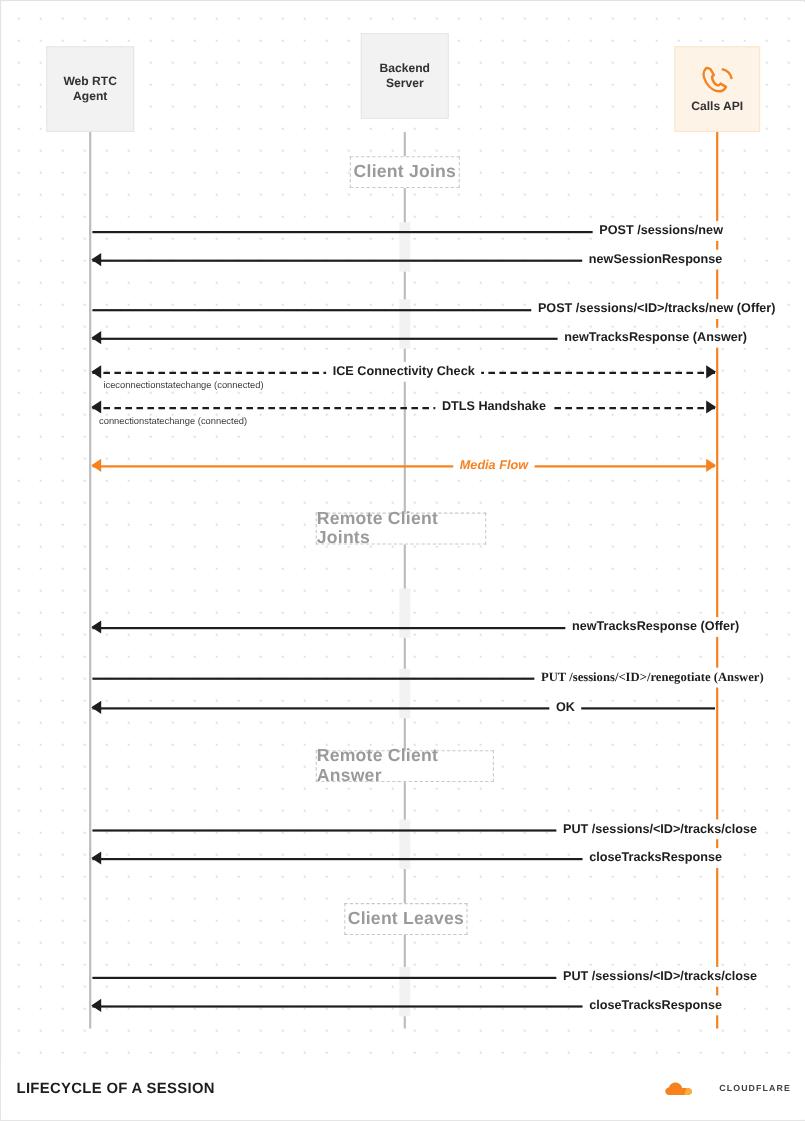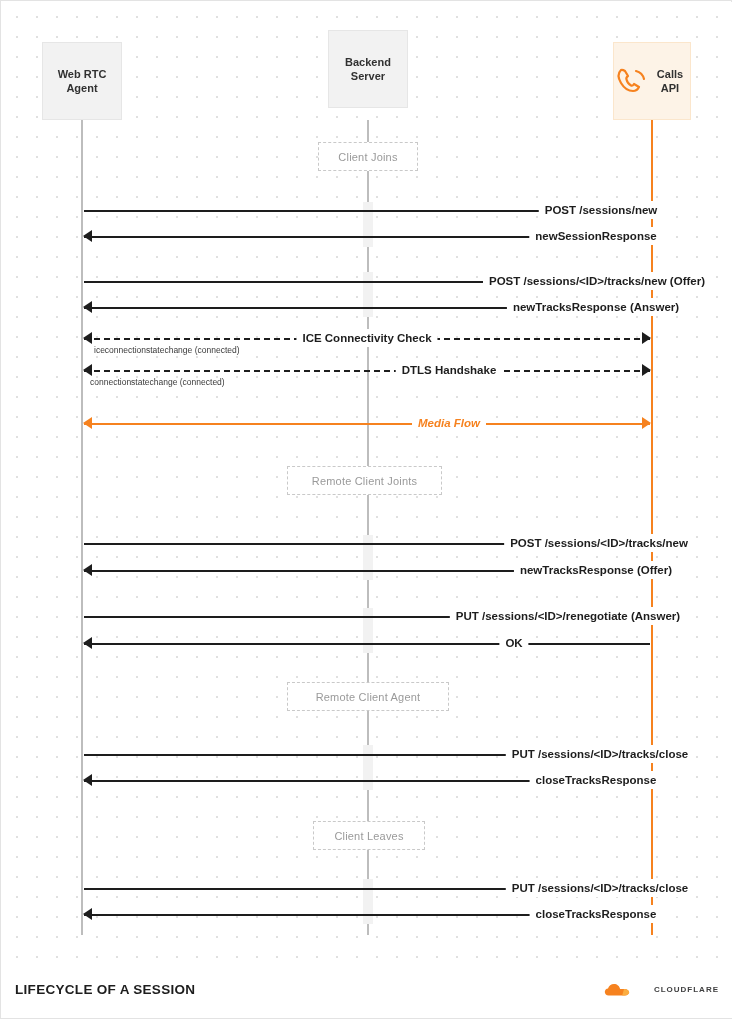"Calls API" .actor.brand { flex-direction: none -> column }
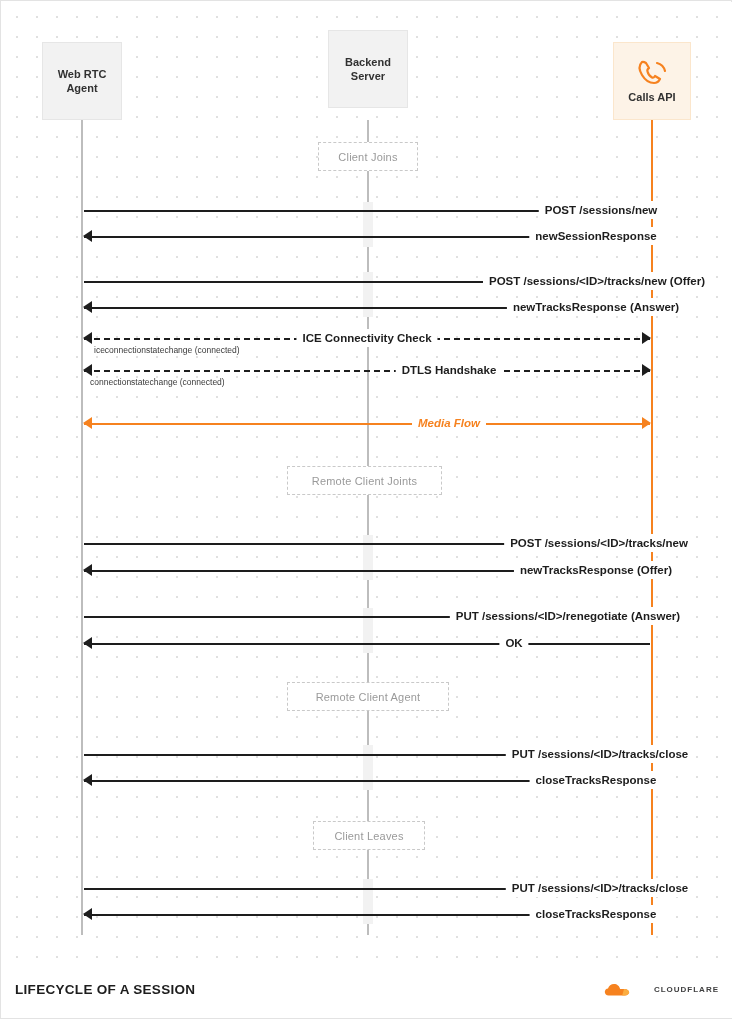"Client Joins" .section { font-size: 11px -> 16px; font-weight: normal -> bold }
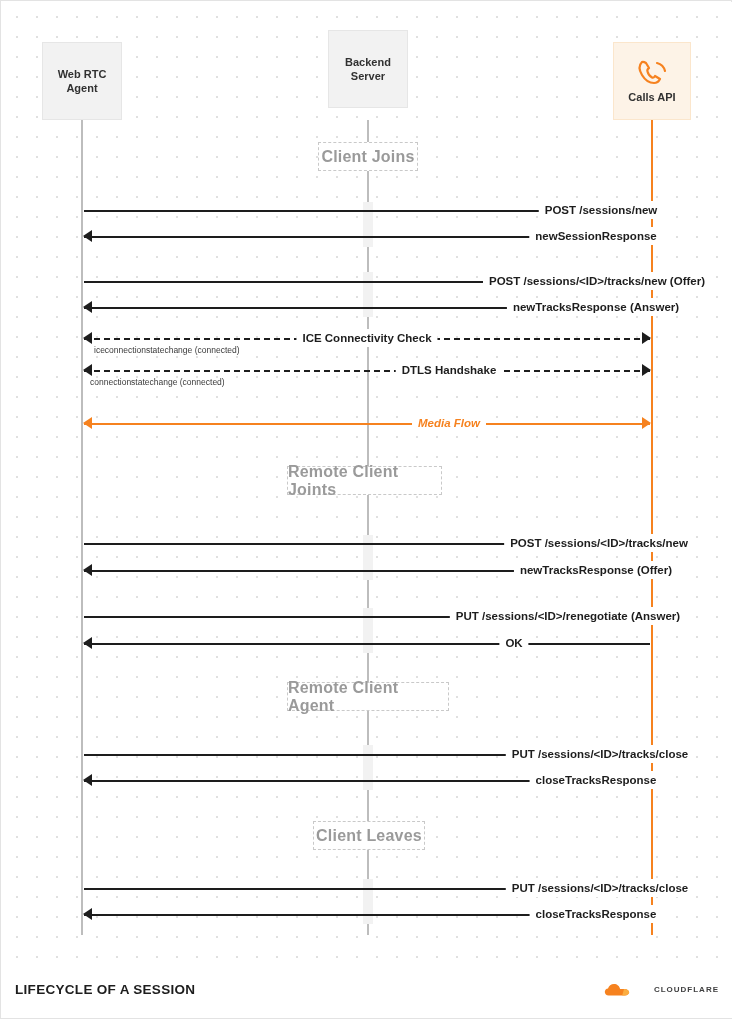"POST /sessions/<ID>/tracks/new" div.msg { html: <div> <div></div> <div></div> <div>POST /sessions/&lt;ID&gt;/tracks/new</div> </div> -> none }
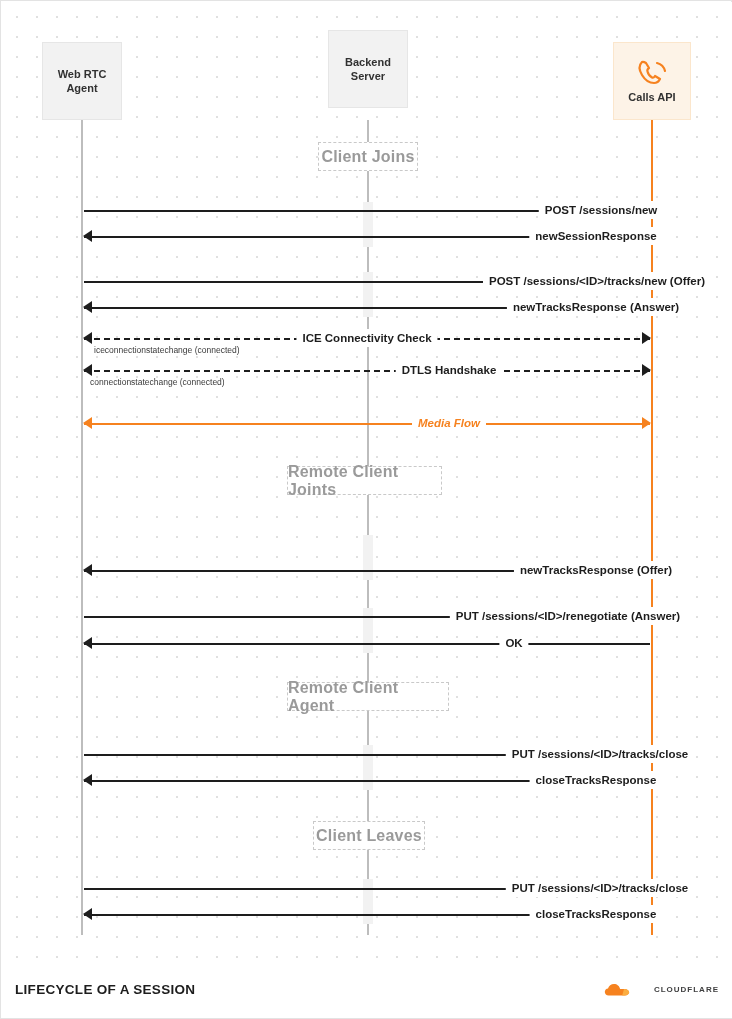"PUT /sessions/<ID>/renegotiate (Answer)" div.label { font-family: none -> Liberation Serif, serif; left: 484px -> 509px }
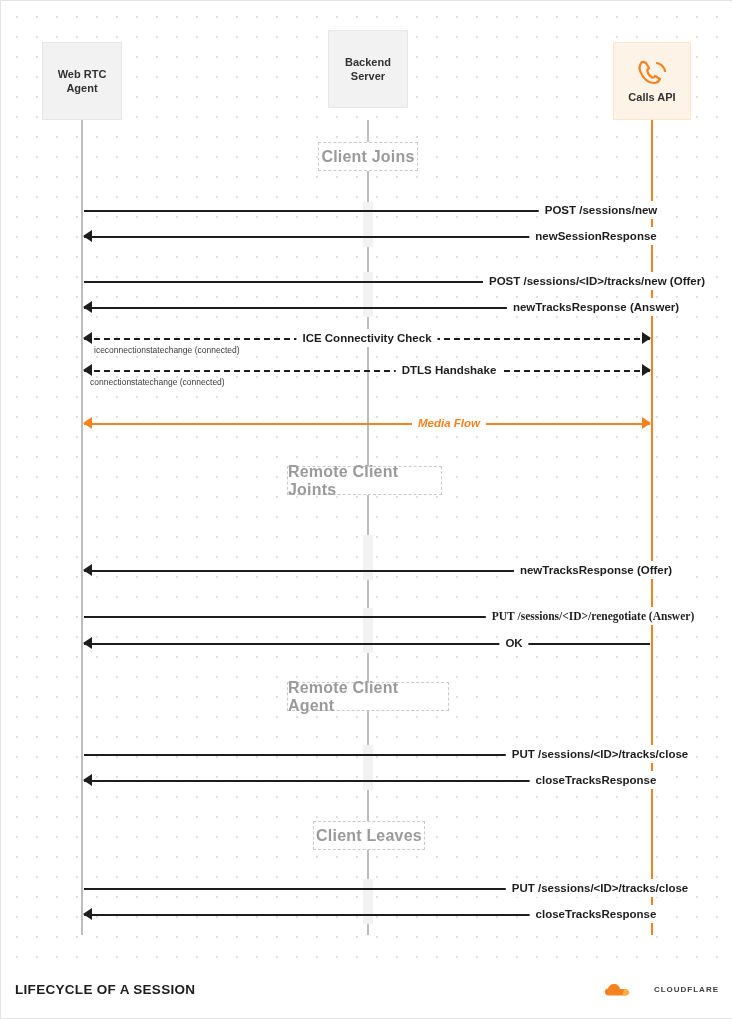"Remote Client Agent" span { text: Agent -> Answer }
